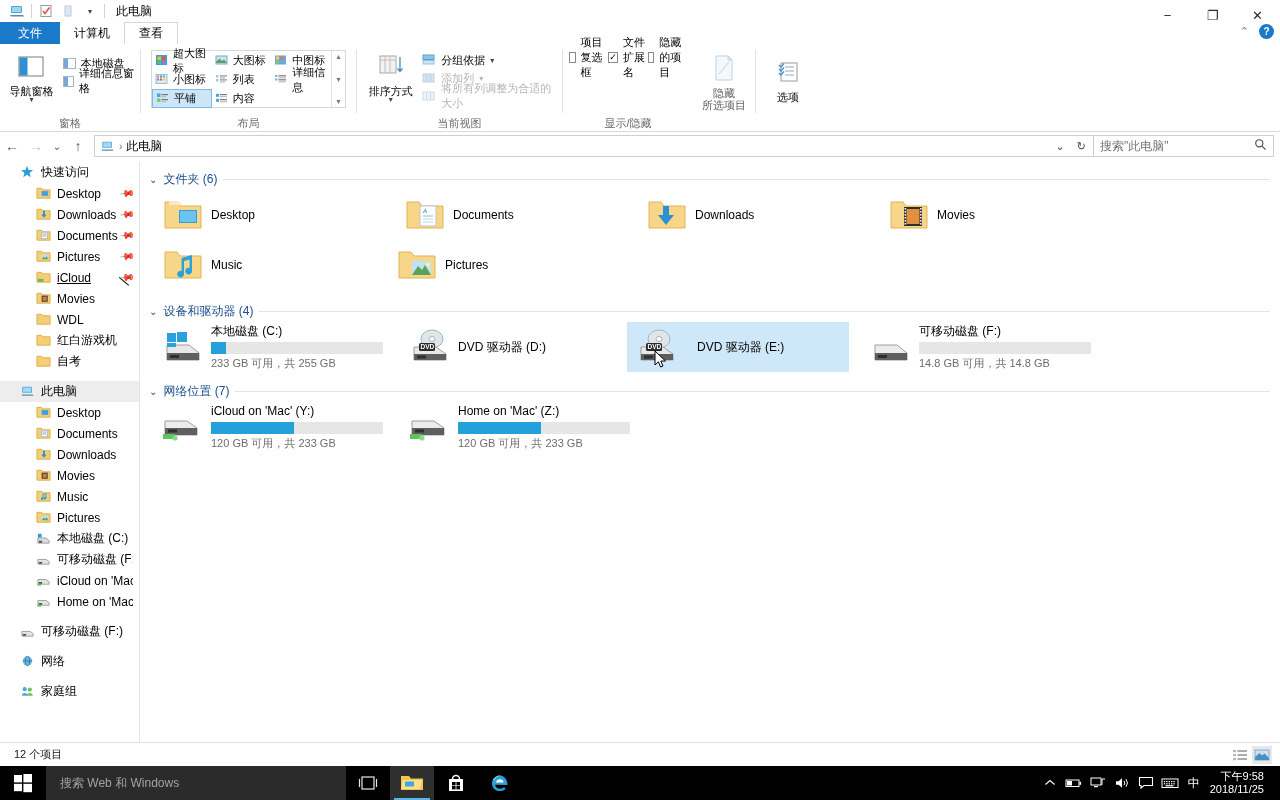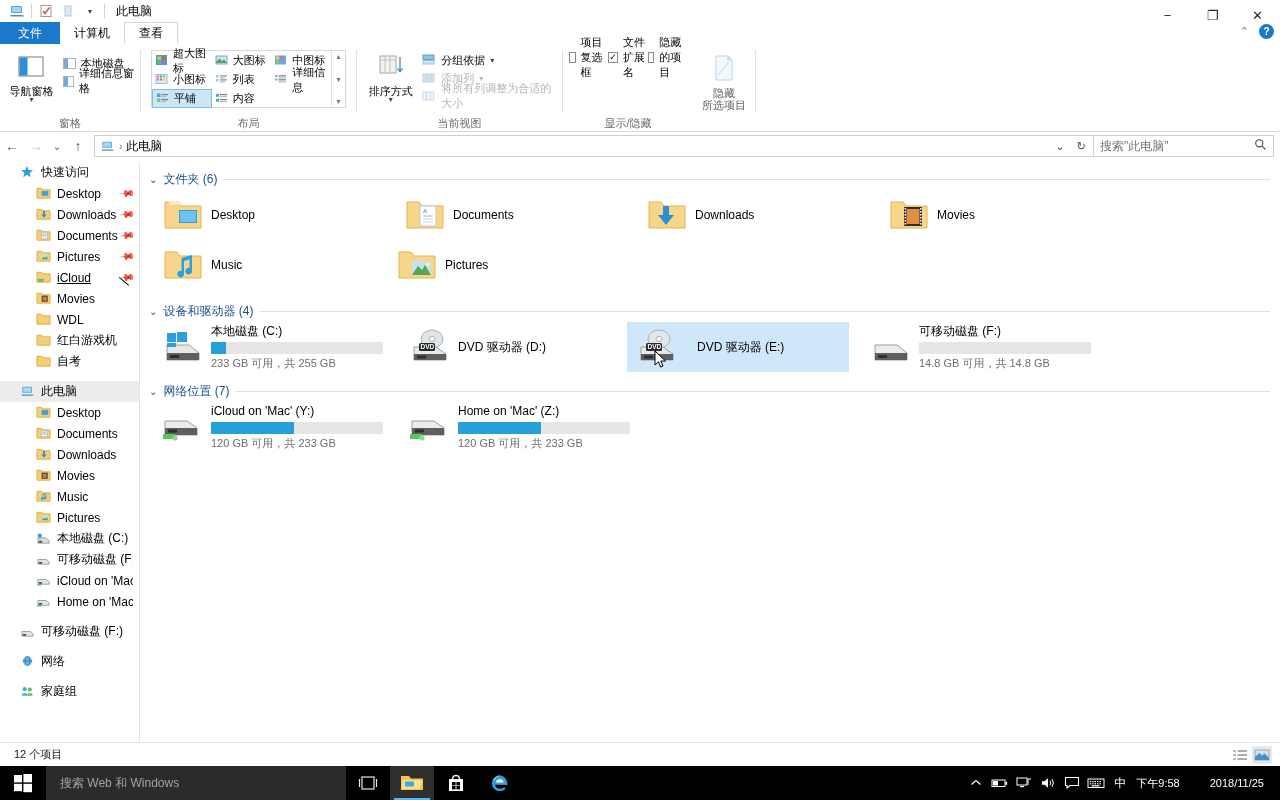"选项" div.rgroup-body { html: none -> <div> <div> <span> <svg> <rect></rect> <line></line> <line></line> <line></line> <path></path> <path></path> <path></path> </svg> </span> <span>选项</span> </div> </div> }
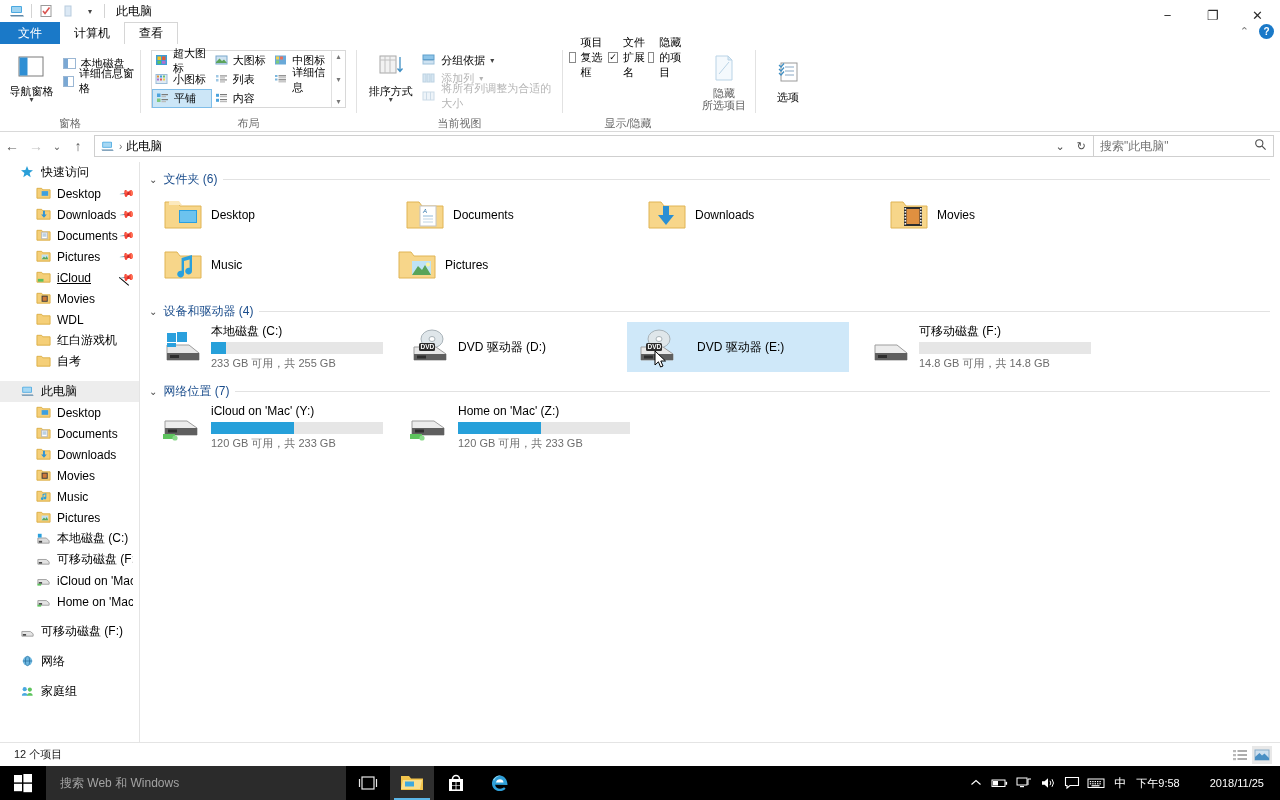"下午9:58" .clock { flex-direction: row -> column; gap: 30px -> none }
